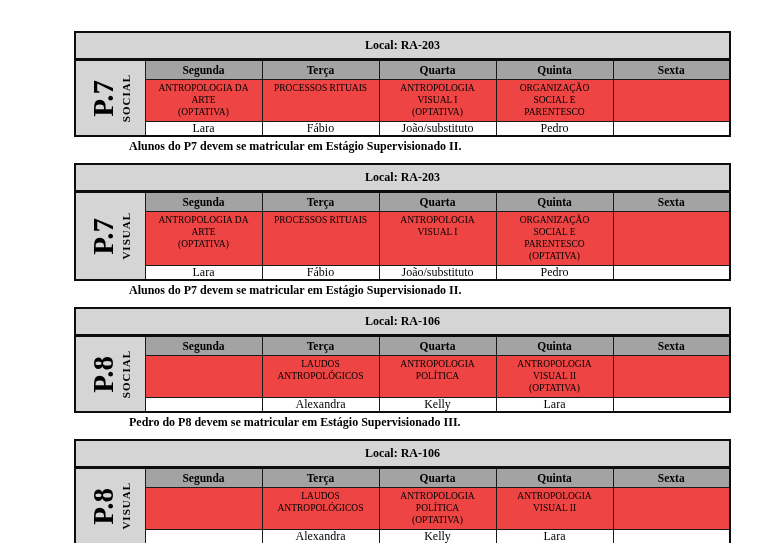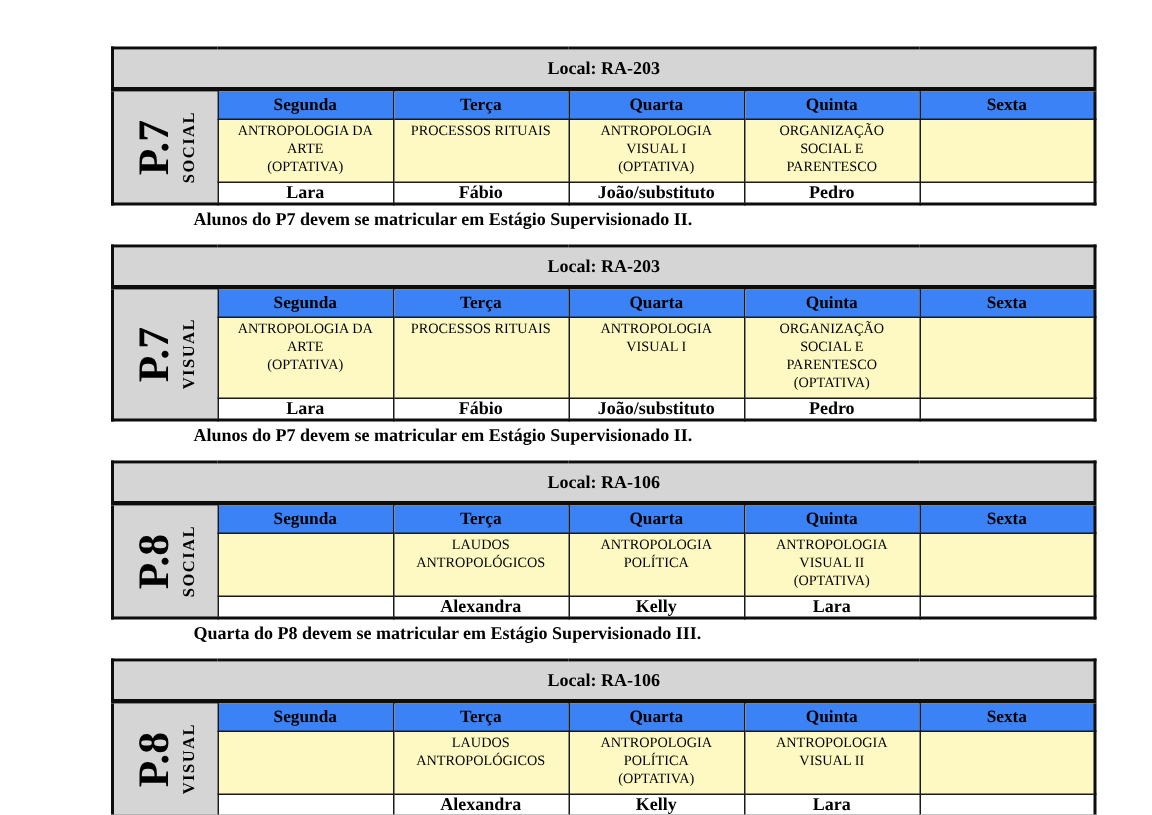"Segunda" th.day { background: #3b82f6 -> #a3a3a3 }
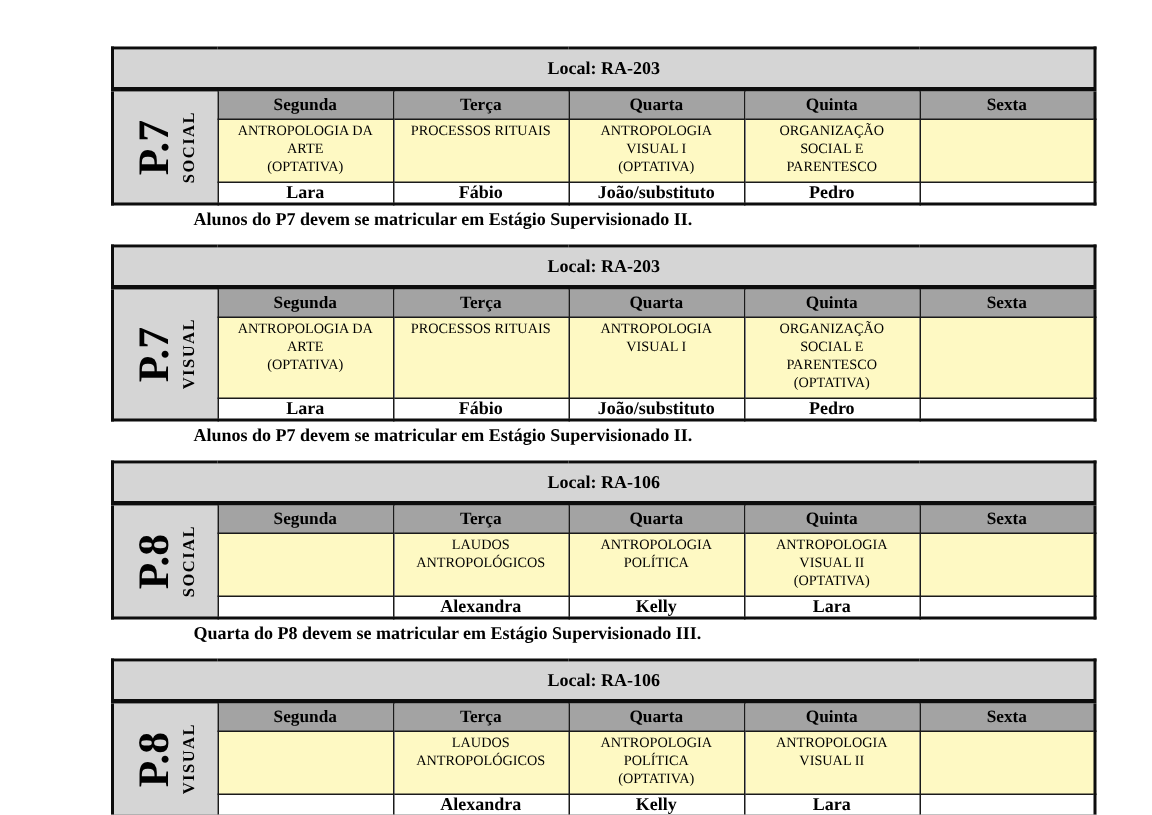"ANTROPOLOGIA DA" tr.course-row td { background: #fef9c3 -> #ef4444 }
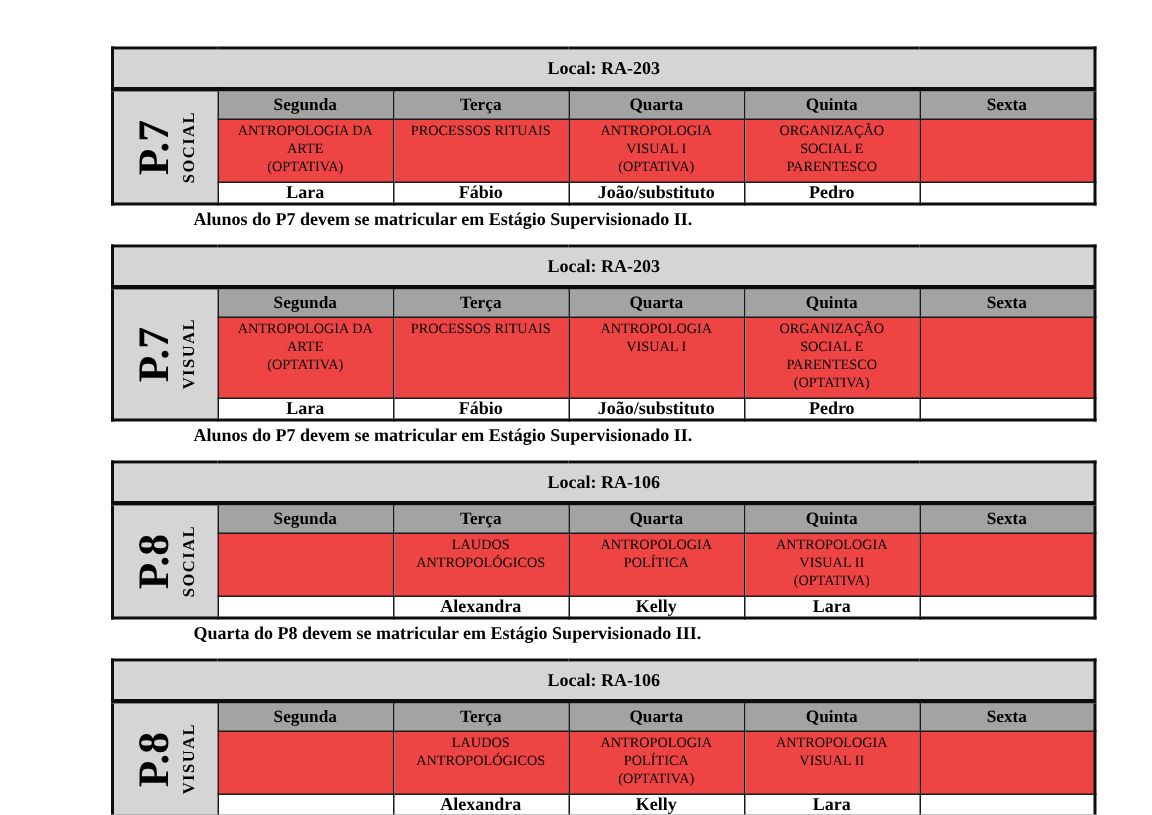"Lara" tr.instr-row td { font-weight: bold -> normal }
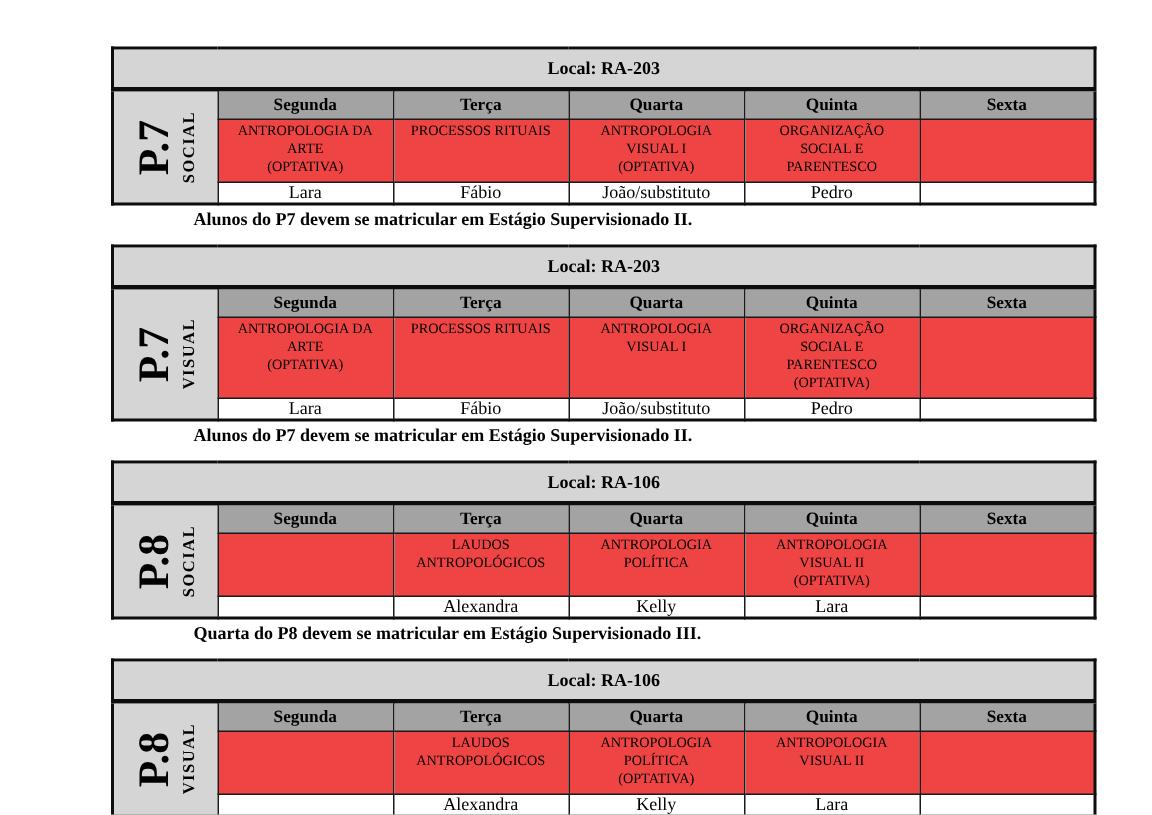"Quarta do P8 devem se" div.note { text: Quarta -> Pedro }
